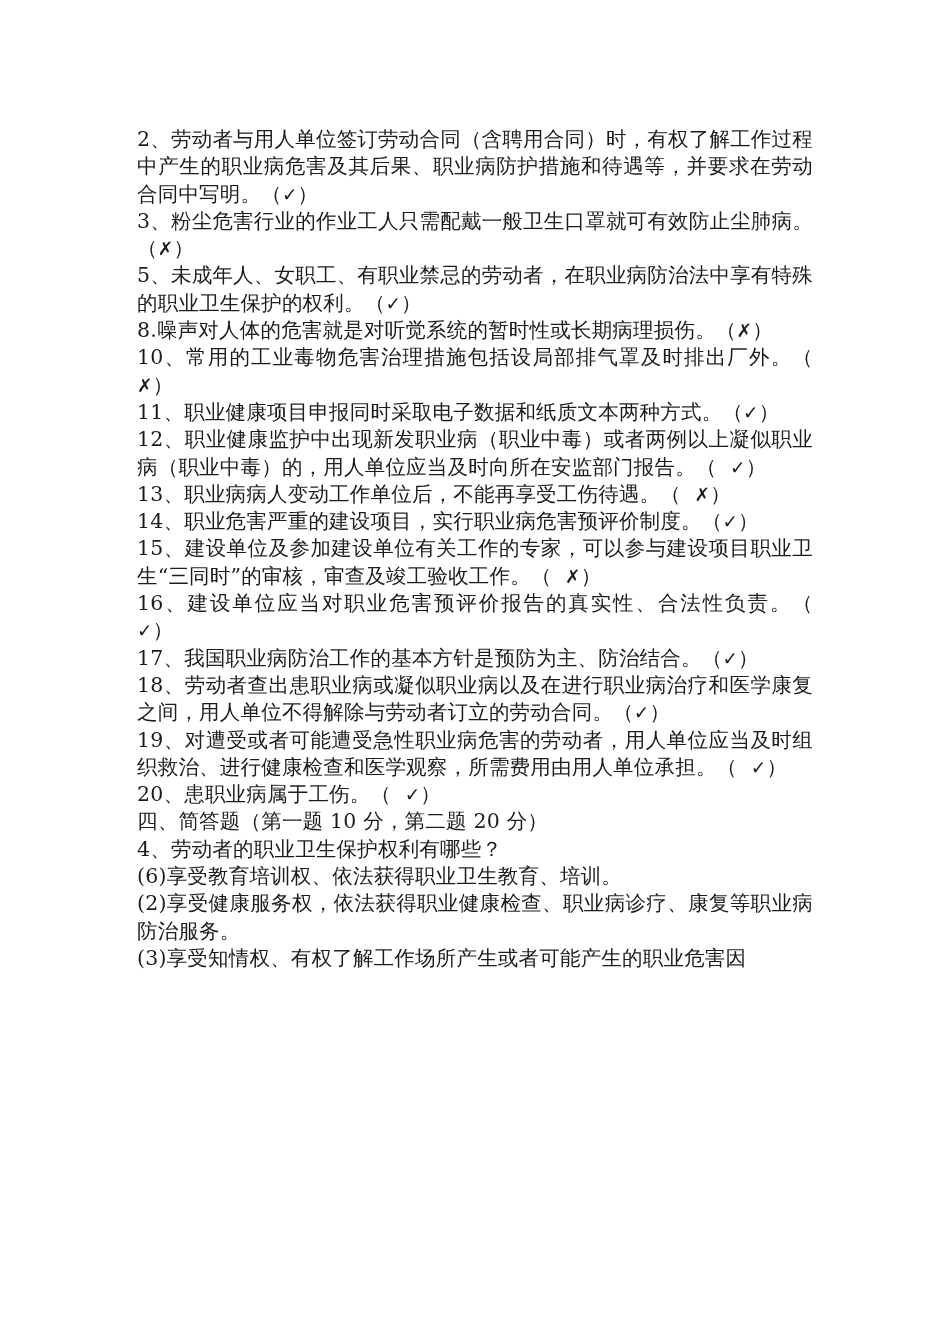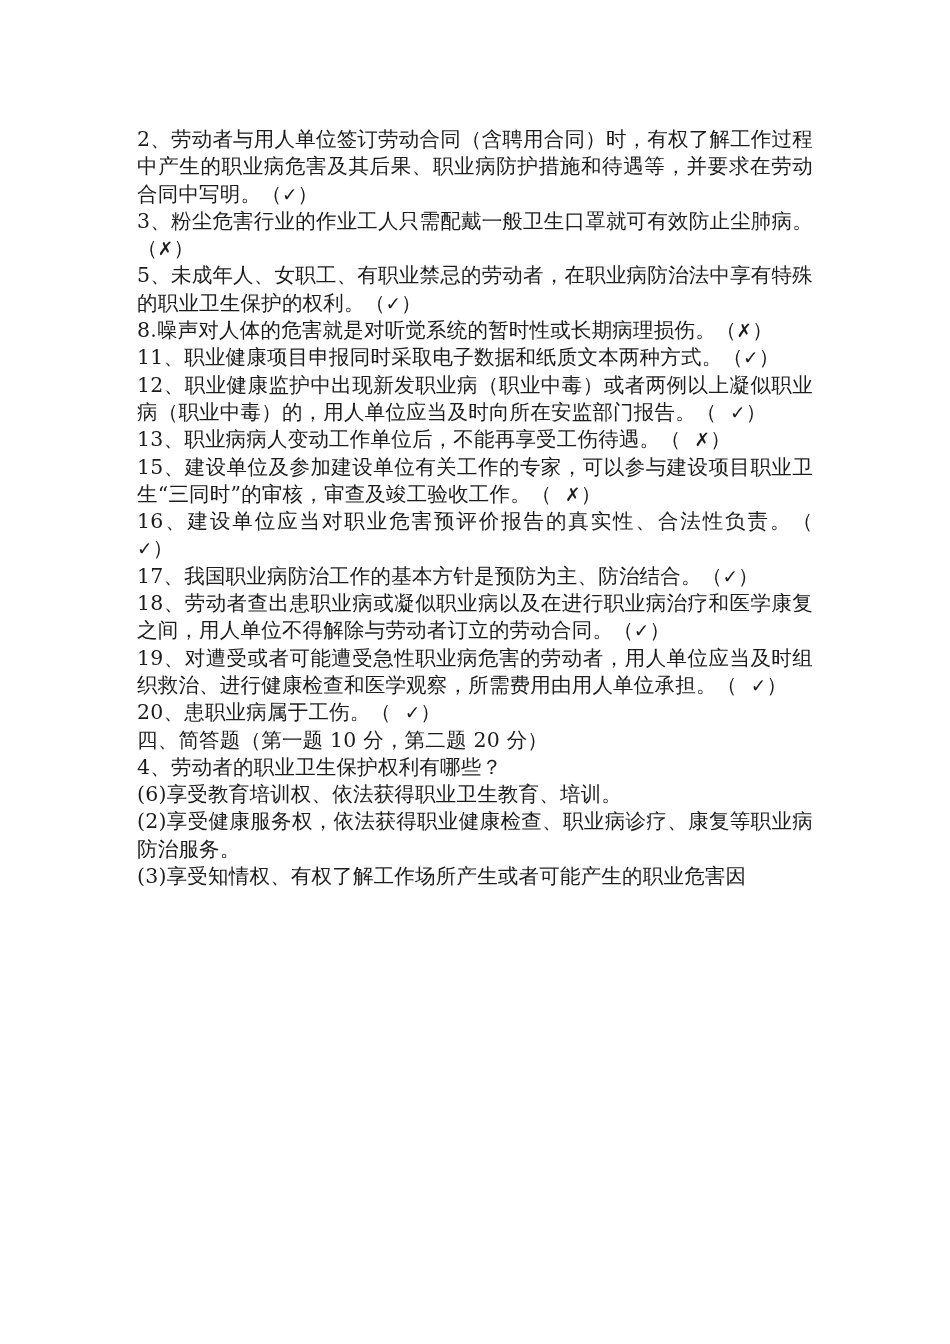"10、常用的工业毒物危害治理措施包括设局部排气罩及时排出厂外。（ ✗）" p.para { html: none -> <p>10、常用的工业毒物危害治理措施包括设局部排气罩及时排出厂外。（ <span>✗</span>）</p> }
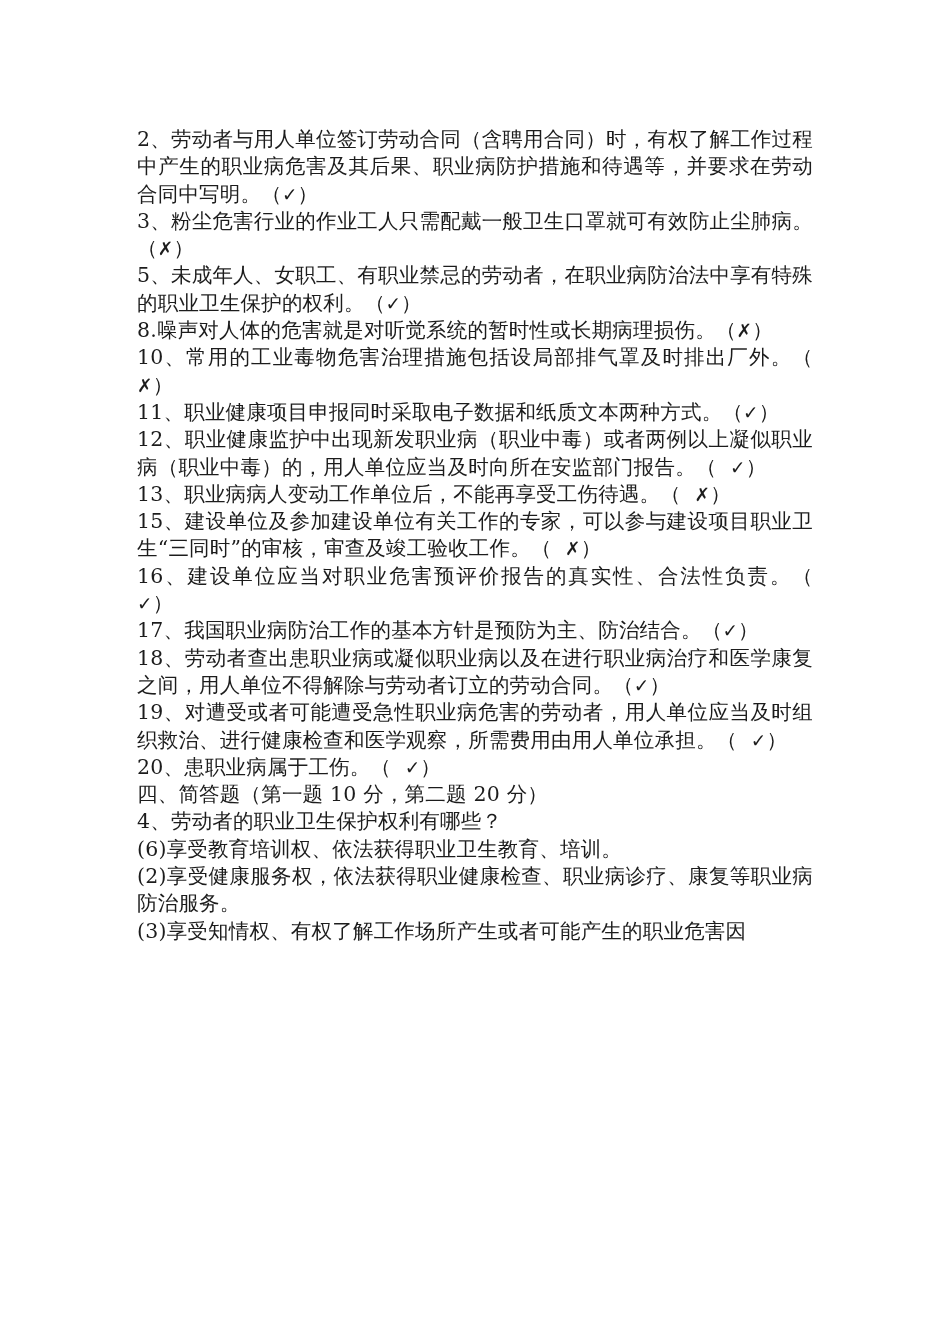"14、职业危害严重的建设项目，实行职业病危害预评价制度。（✓）" p.para { html: none -> <p>14、职业危害严重的建设项目，实行职业病危害预评价制度。（<span>✓</span>）</p> }
